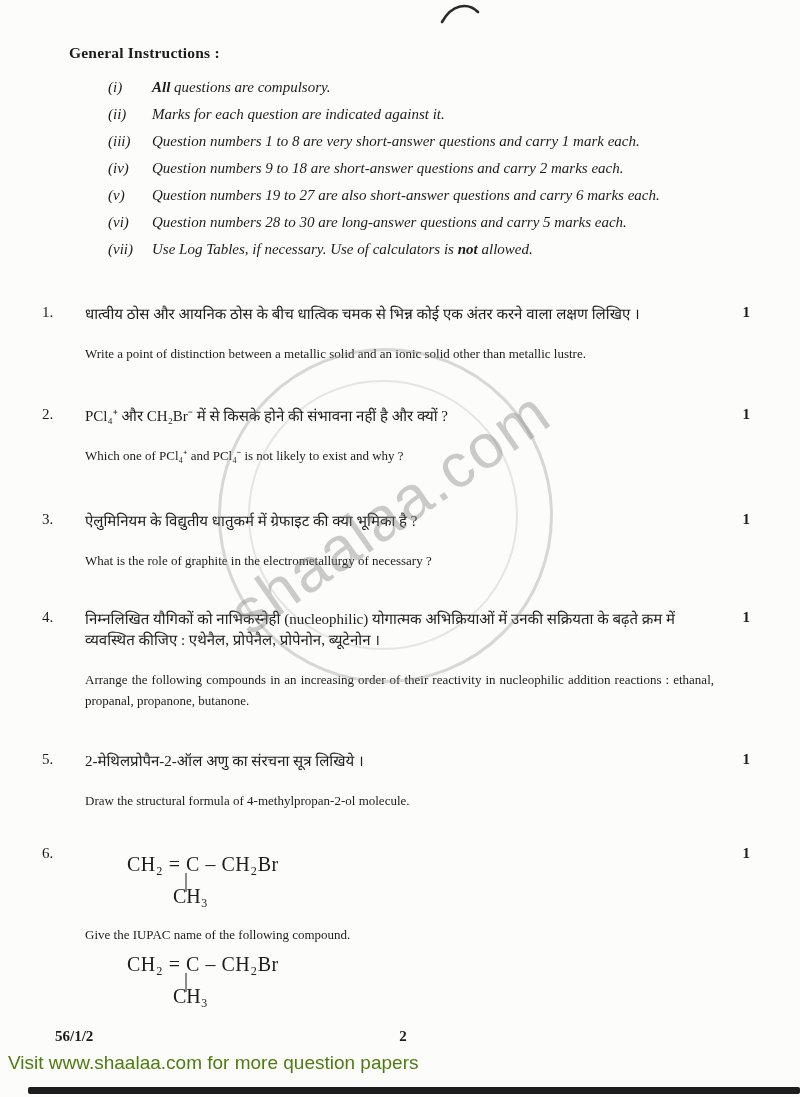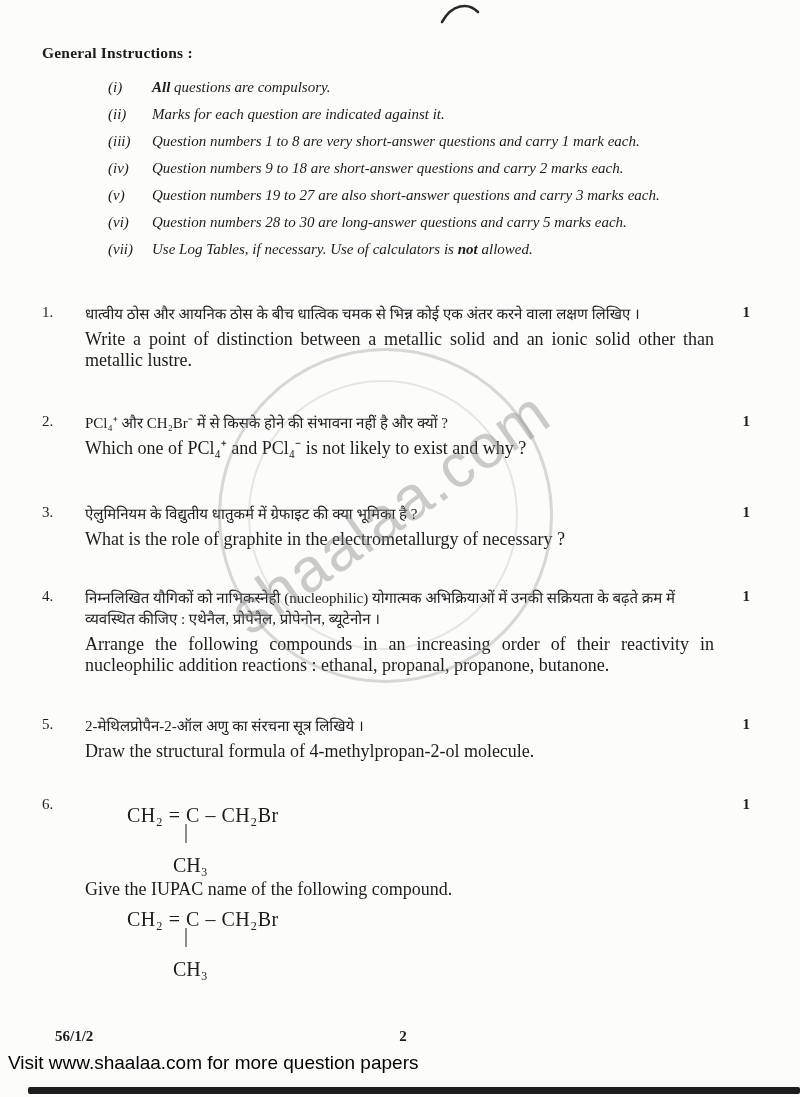"General Instructions :" .gi-heading { margin-left: none -> 27px }
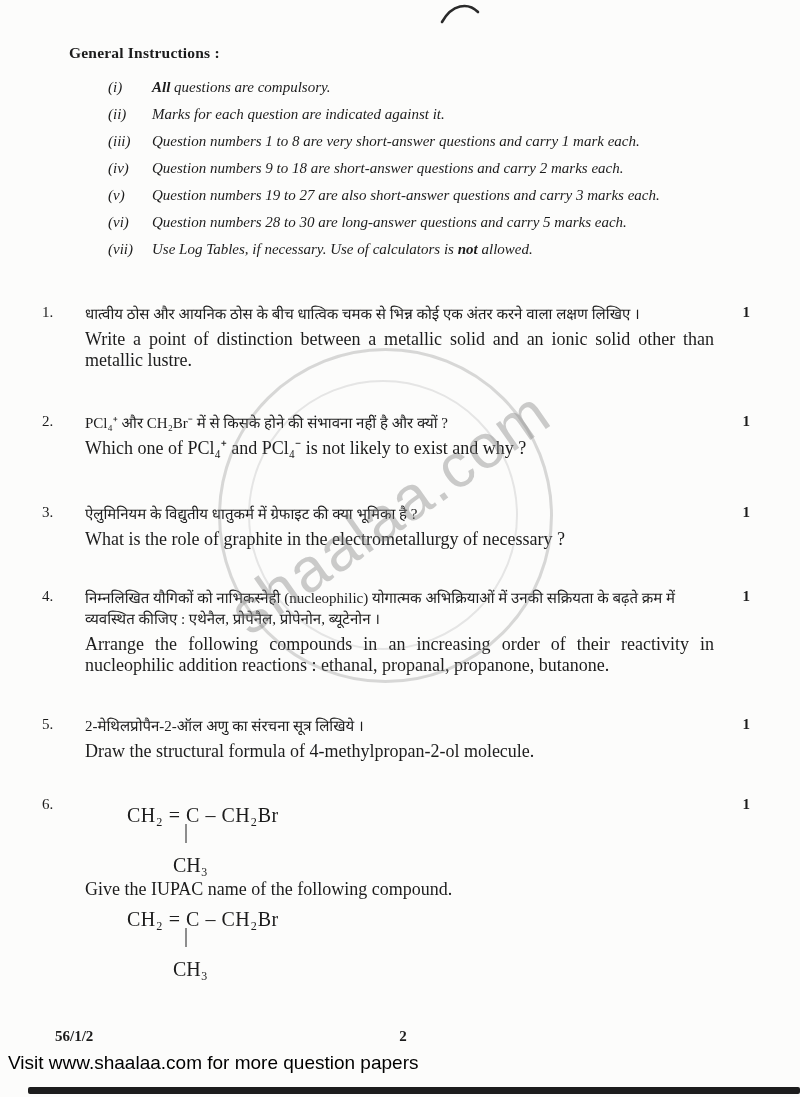"Question numbers 19 to 27" span { text: 3 -> 6 }
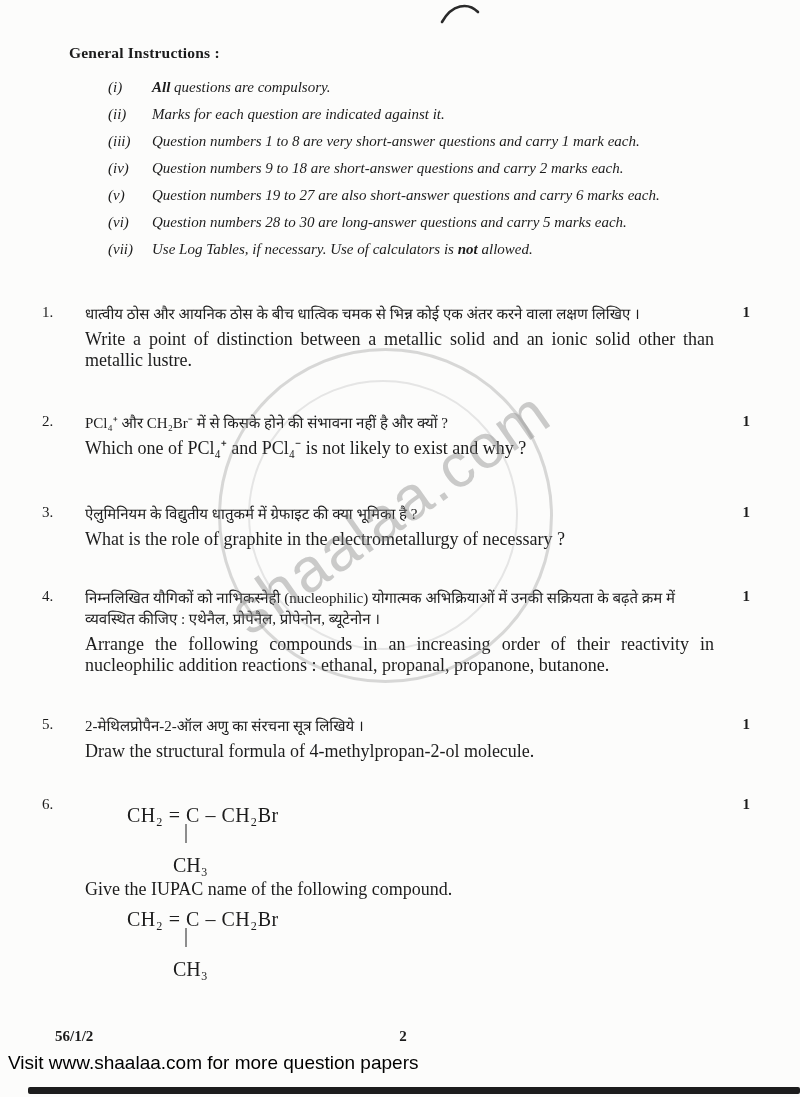"Write a point of distinction" .q-english { font-size: 18px -> 13px; margin-top: 4px -> 18px }
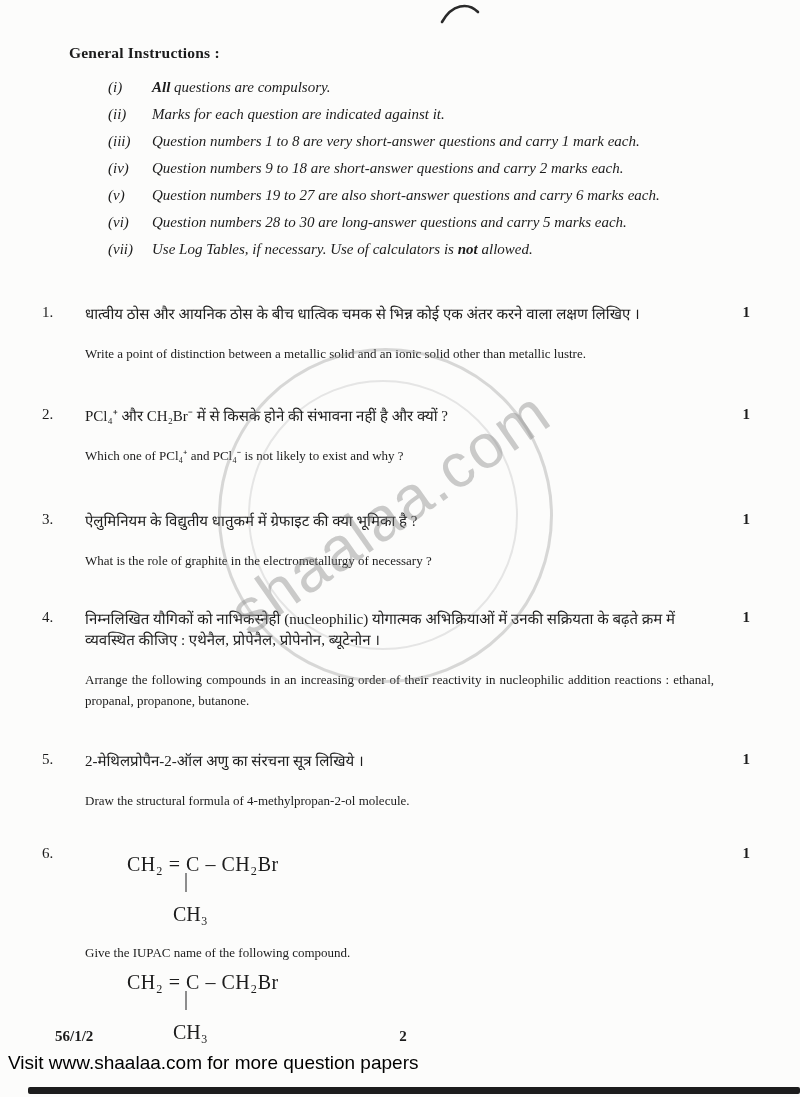"CH₃" .f-bot { margin-top: 18px -> none }
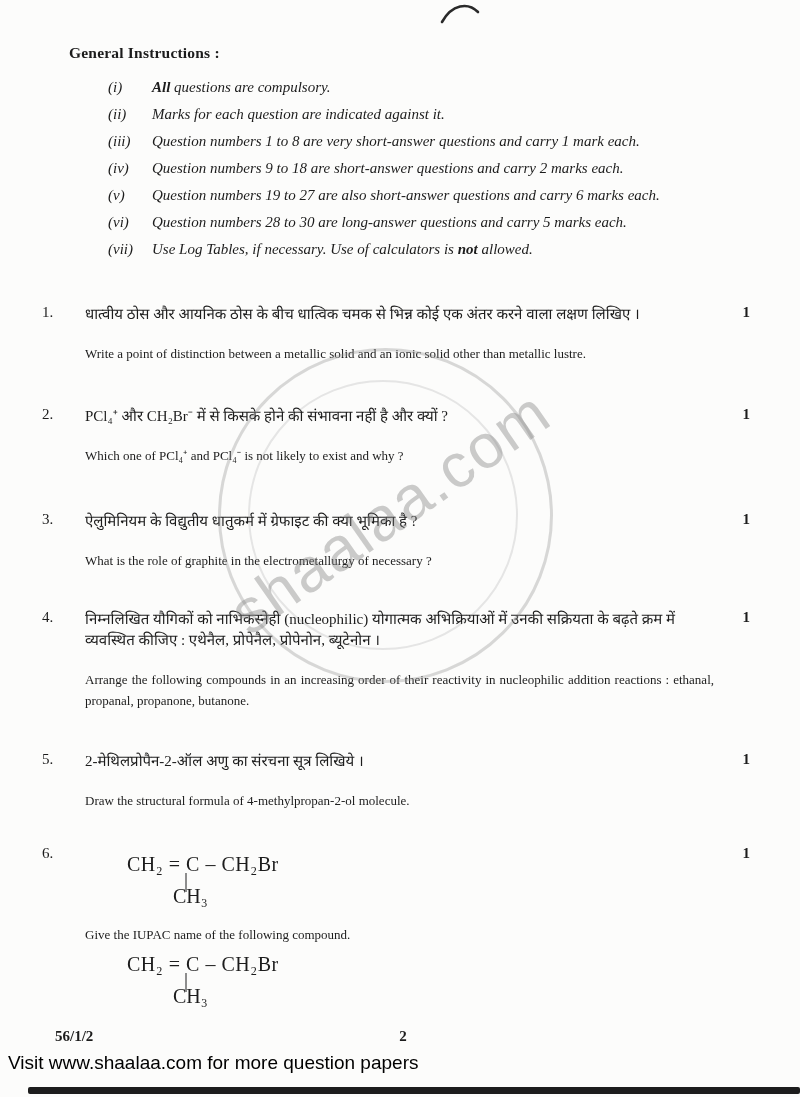"Visit www.shaalaa.com for more question" .banner { color: #000000 -> #4d7c0f }
